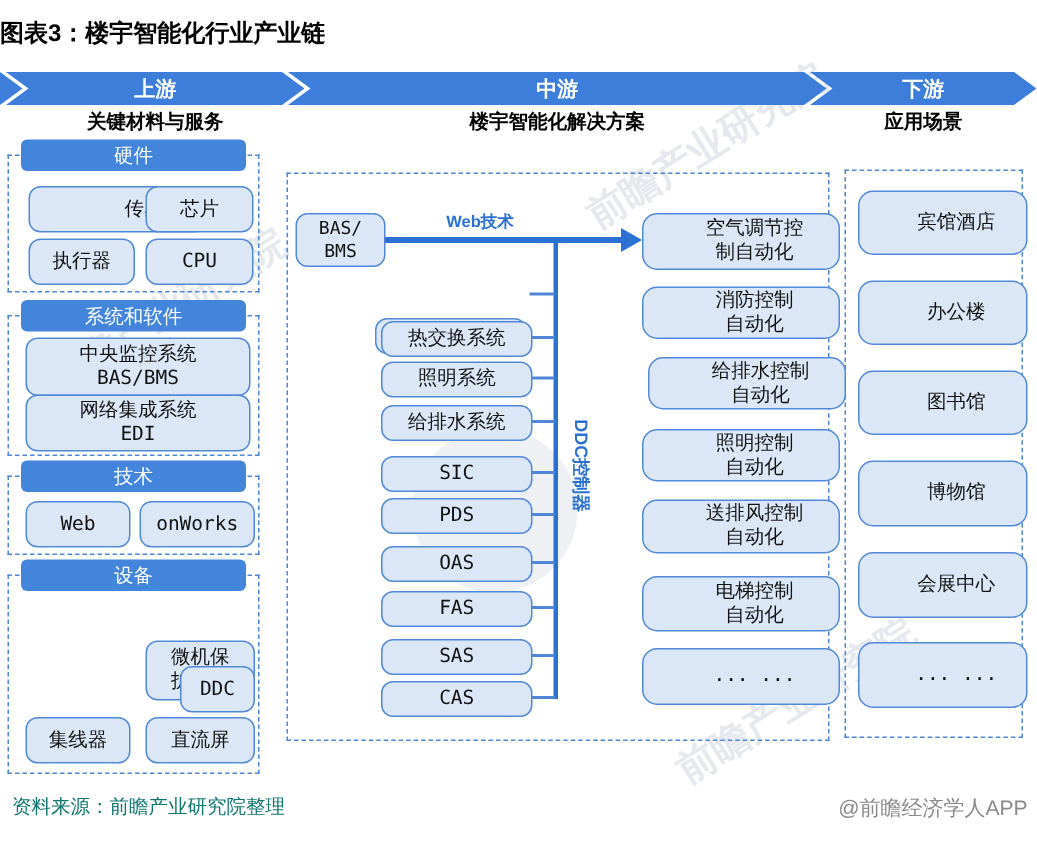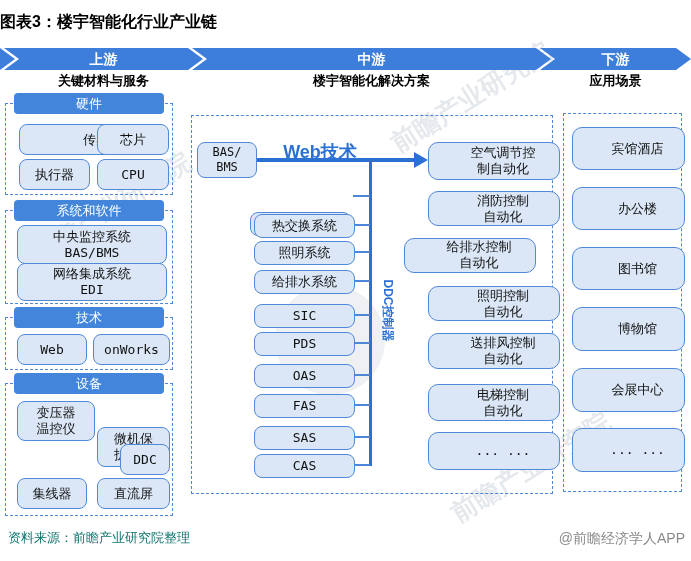"Web技术" .bluelabel { font-size: 18px -> 11px }
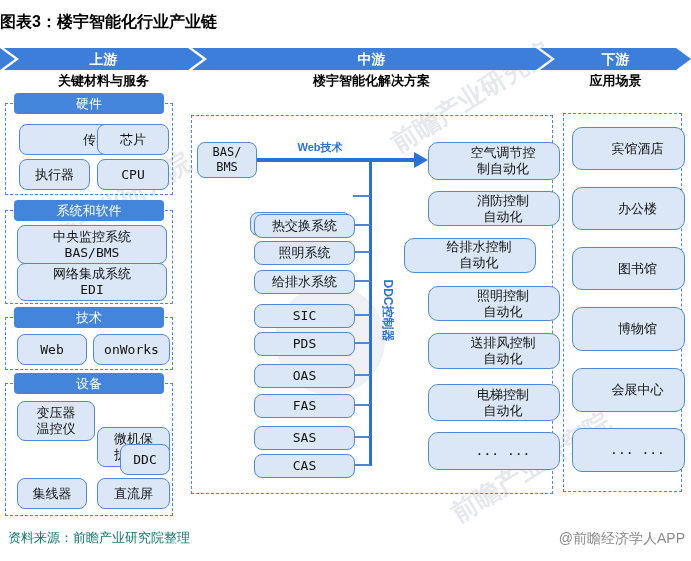"给排水控制" div.box { font-family: Liberation Mono, monospace -> none; left: 404px -> 432px }
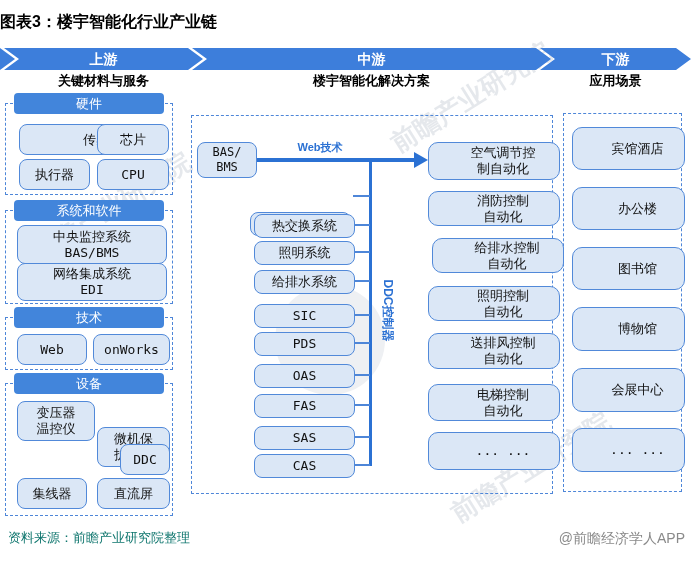"变压器" div.box { html: <div>变压器 温控仪</div> -> none }
